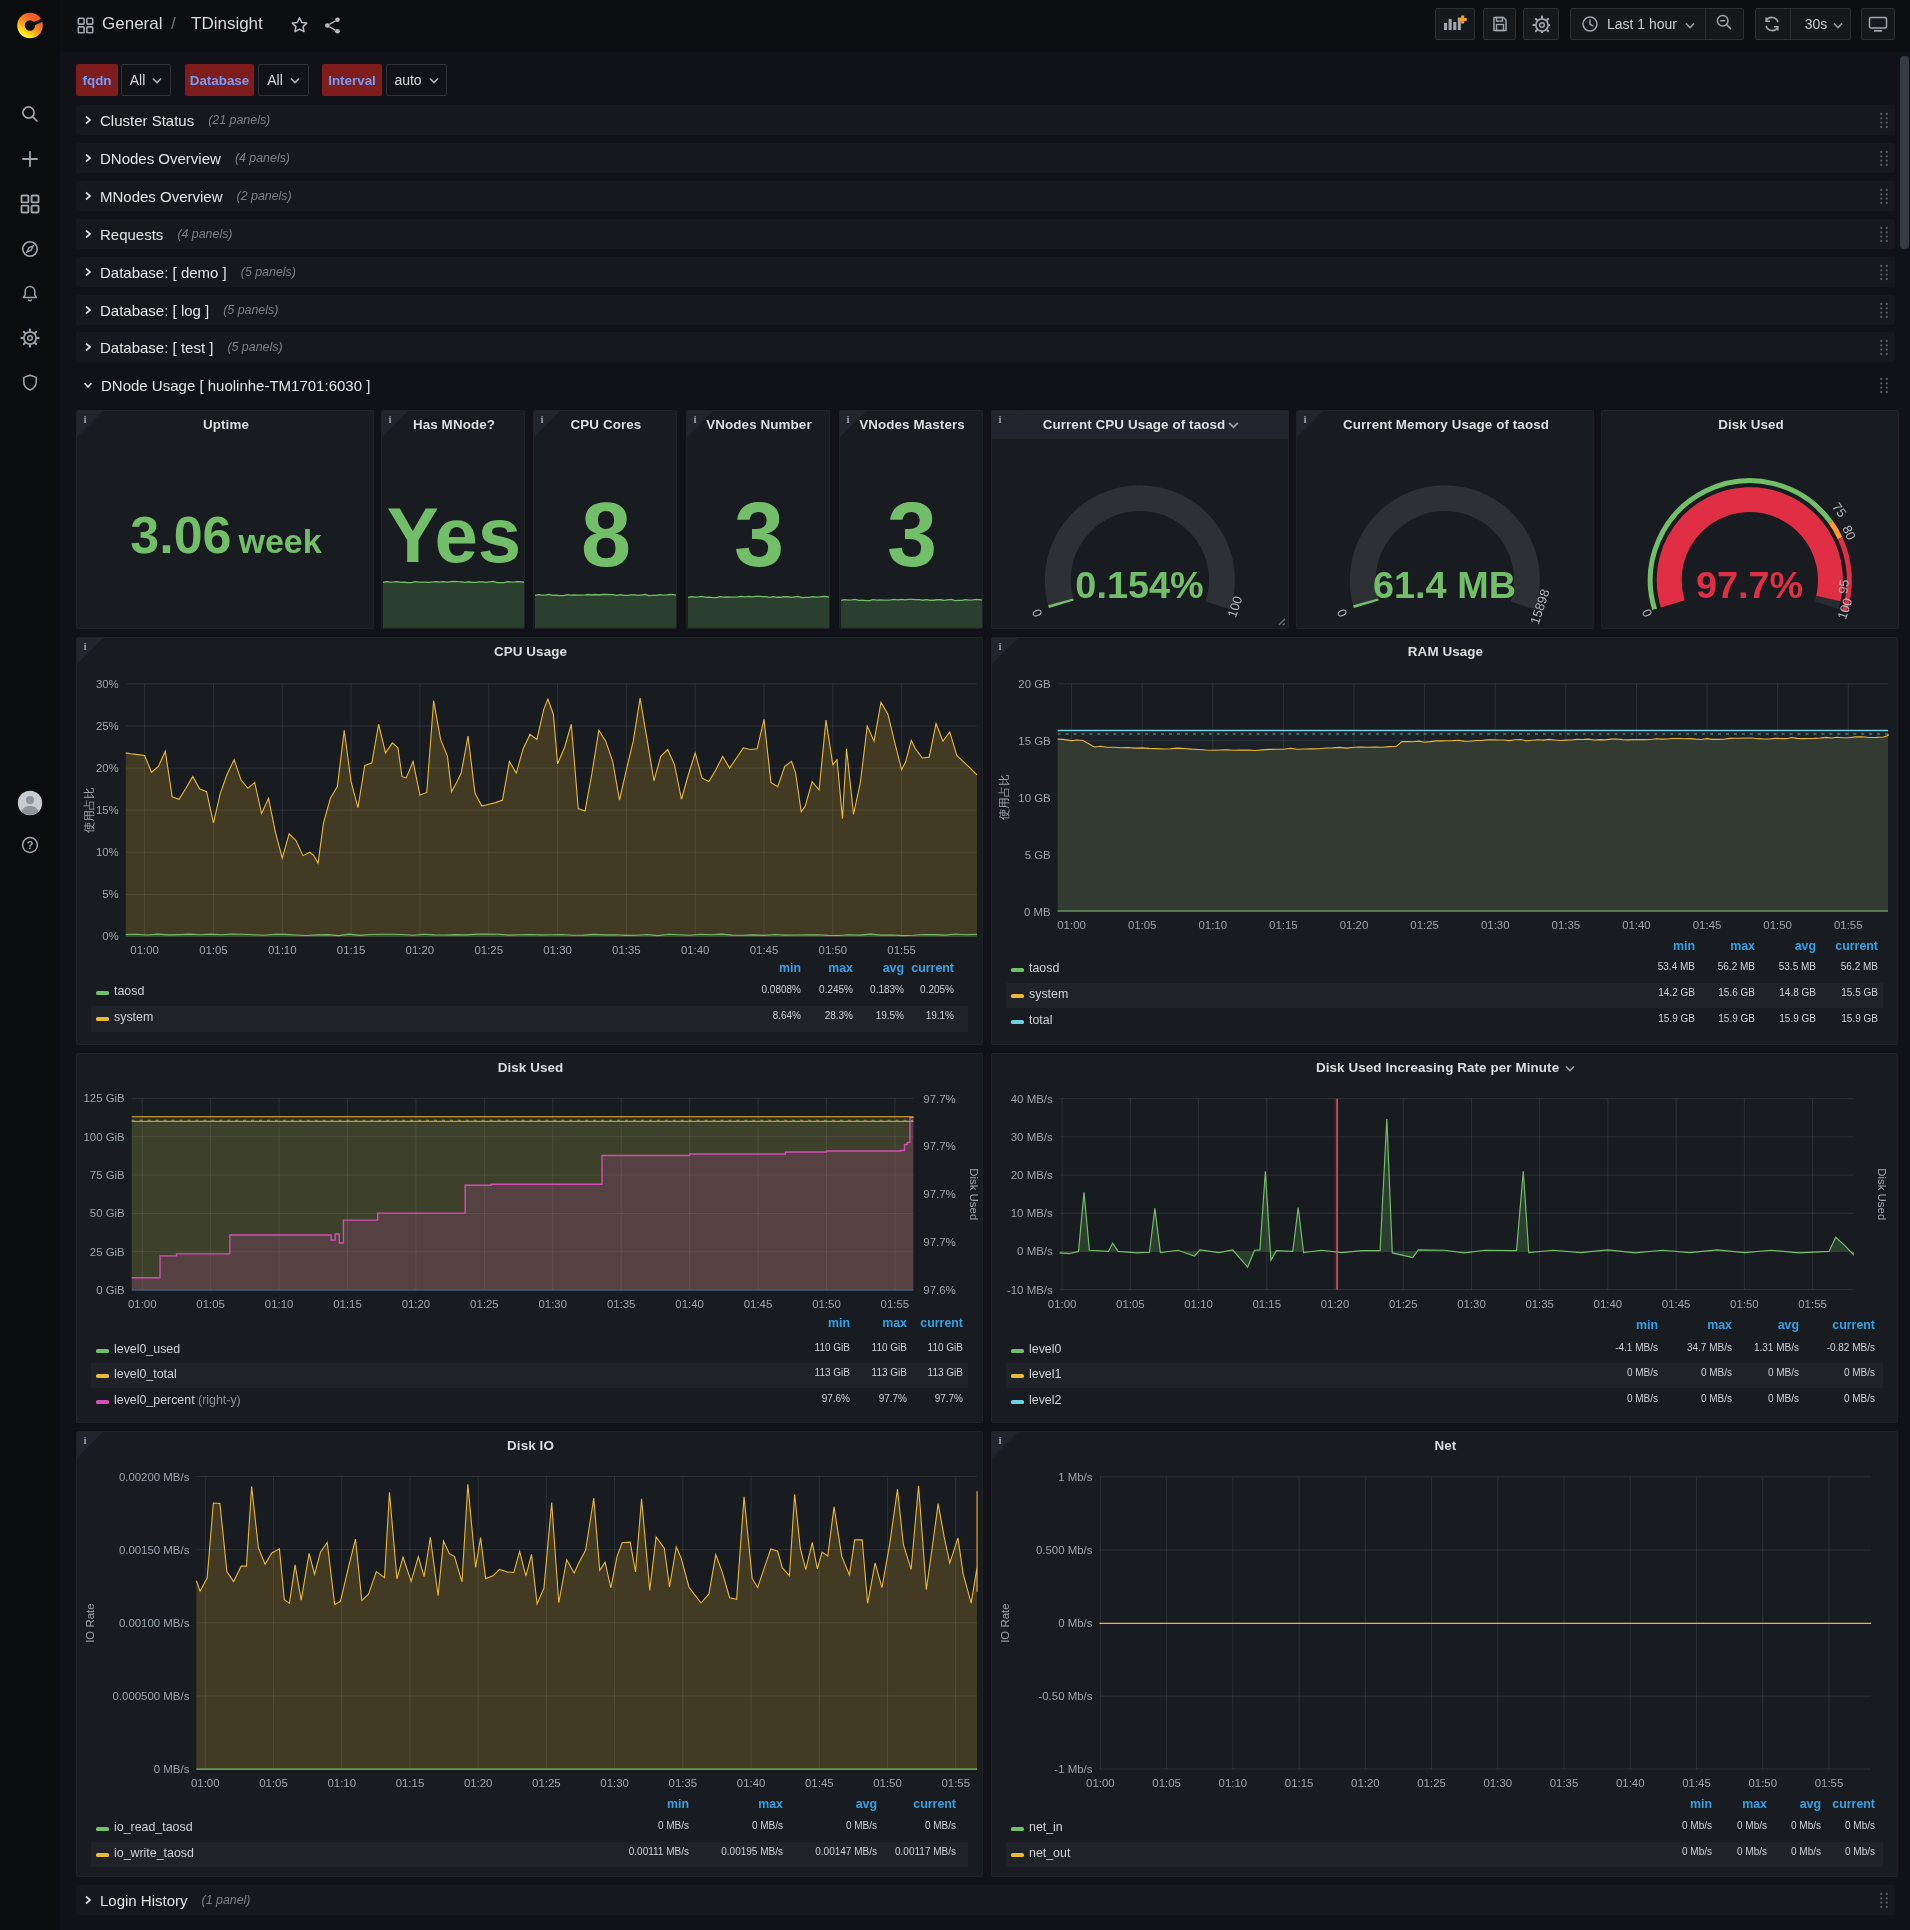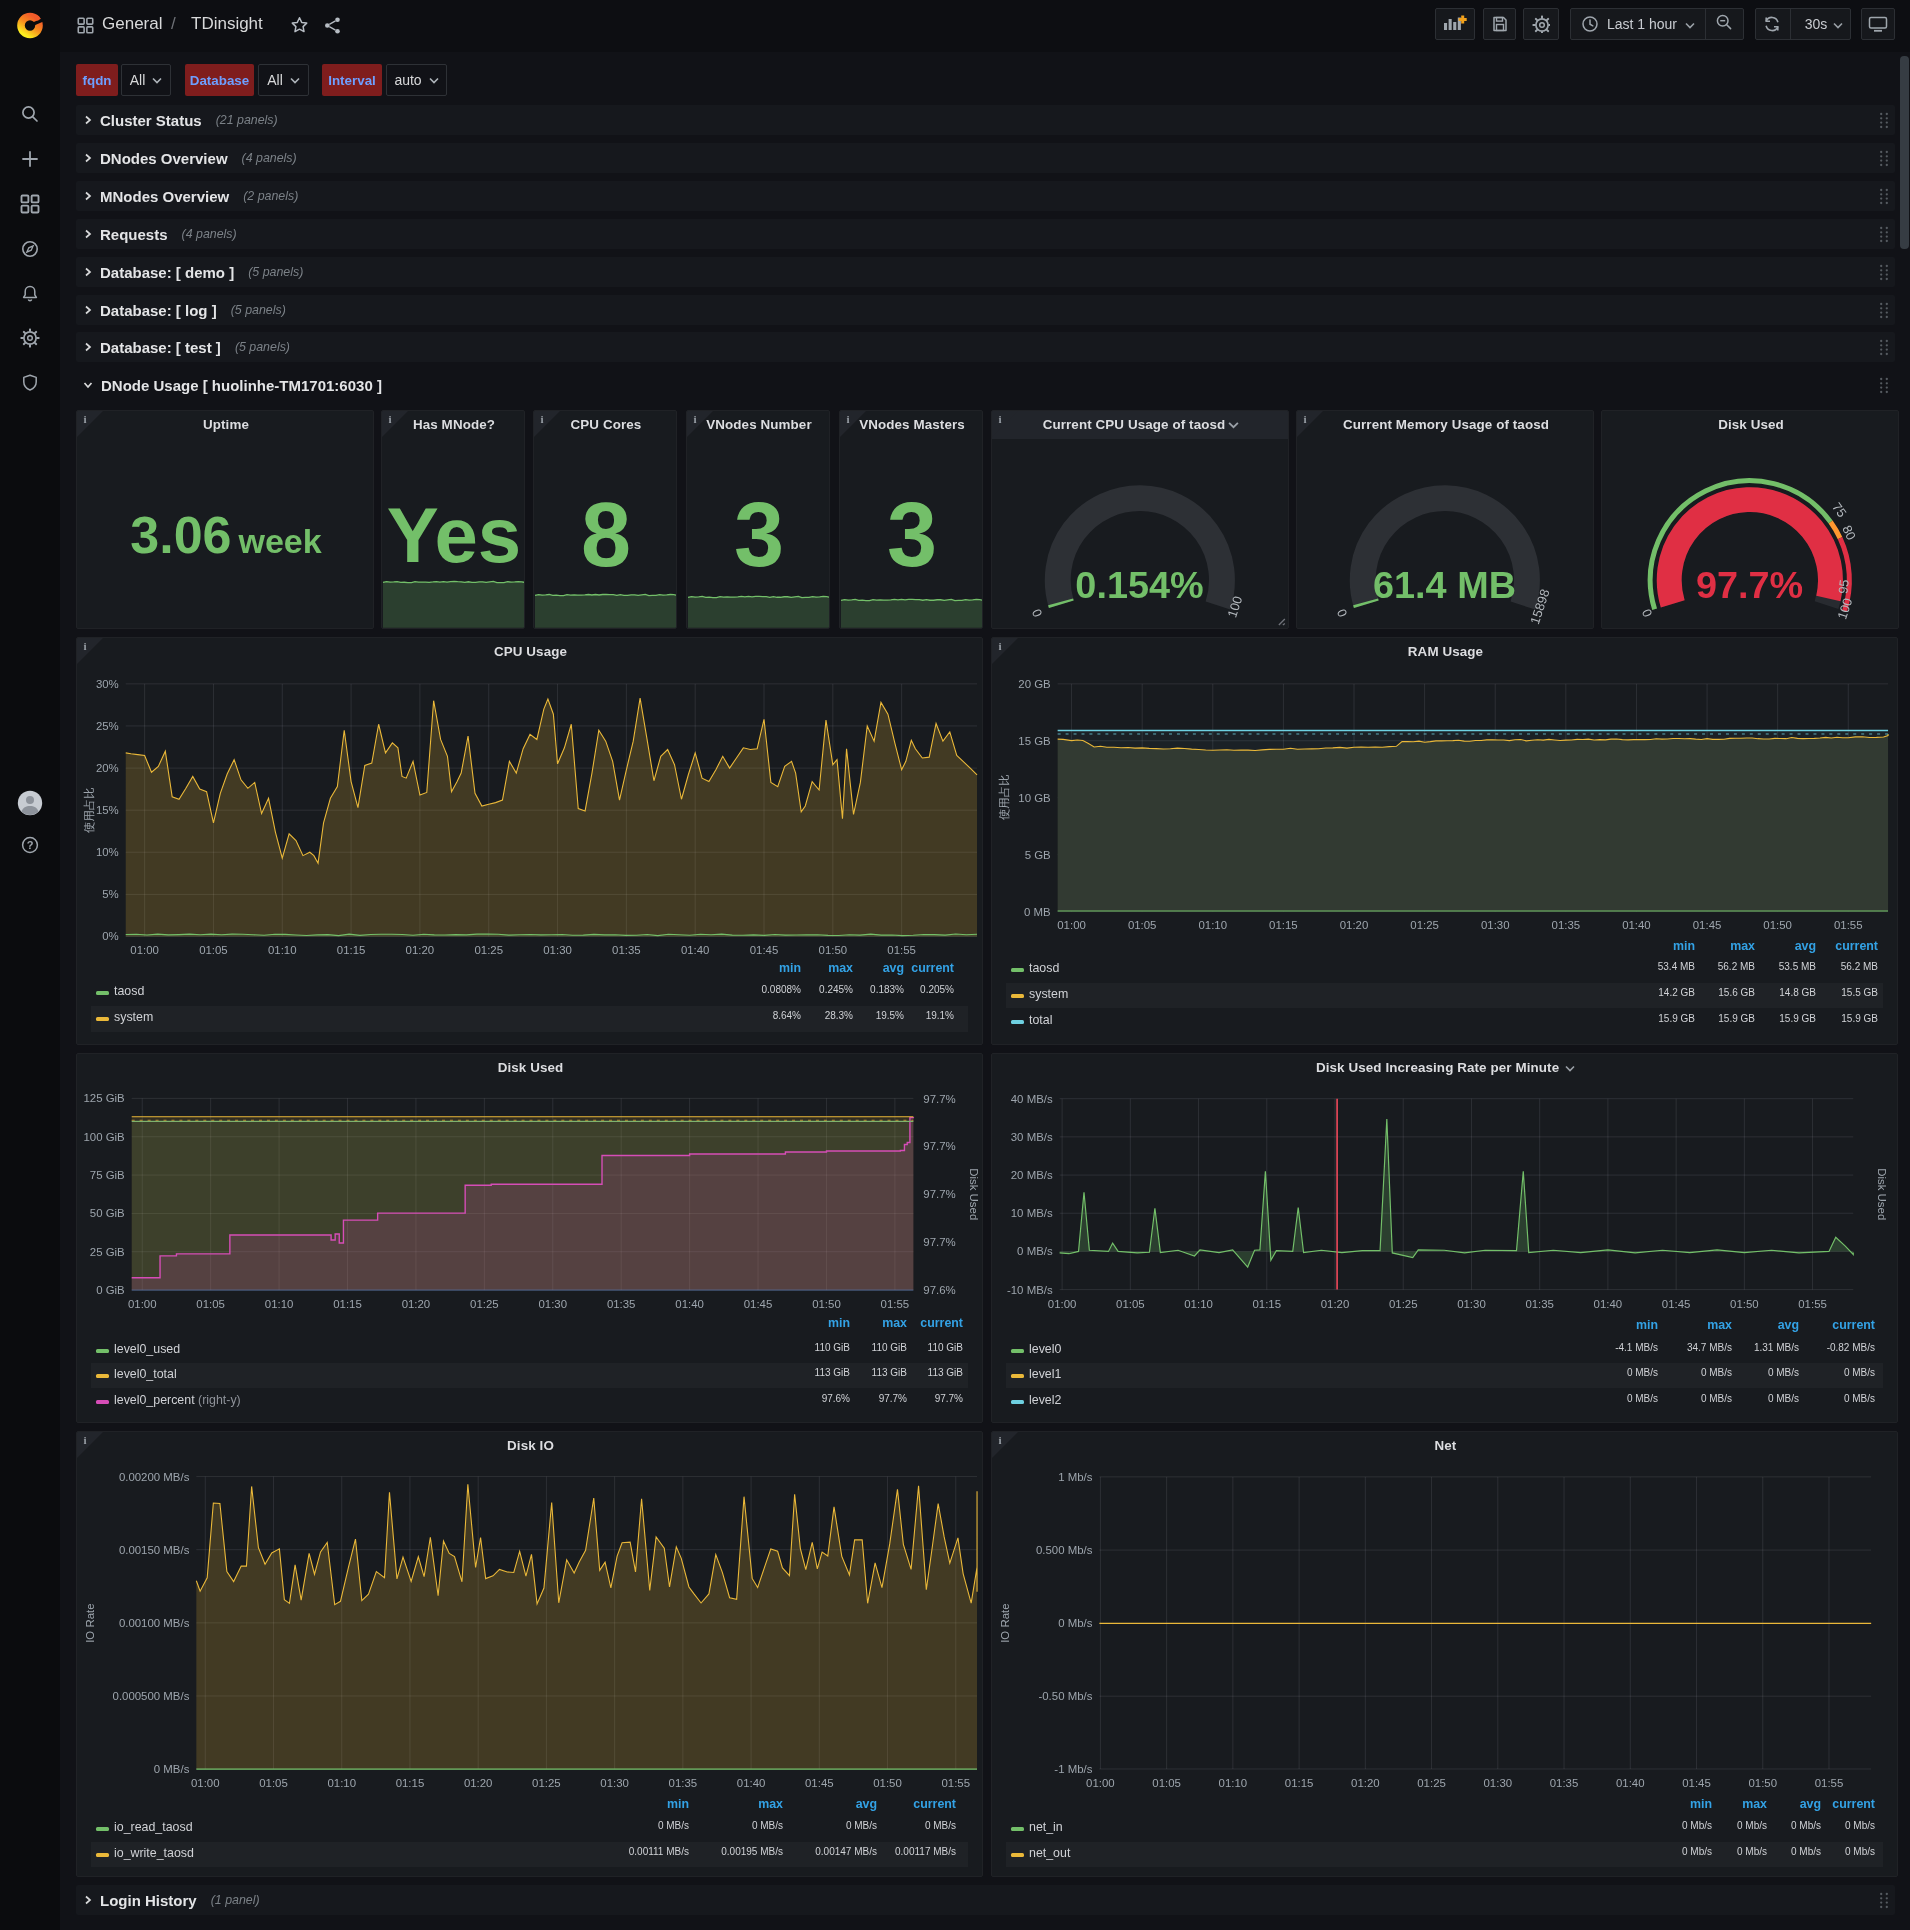"Cluster Status" .rtitle { font-weight: 700 -> 400 }
